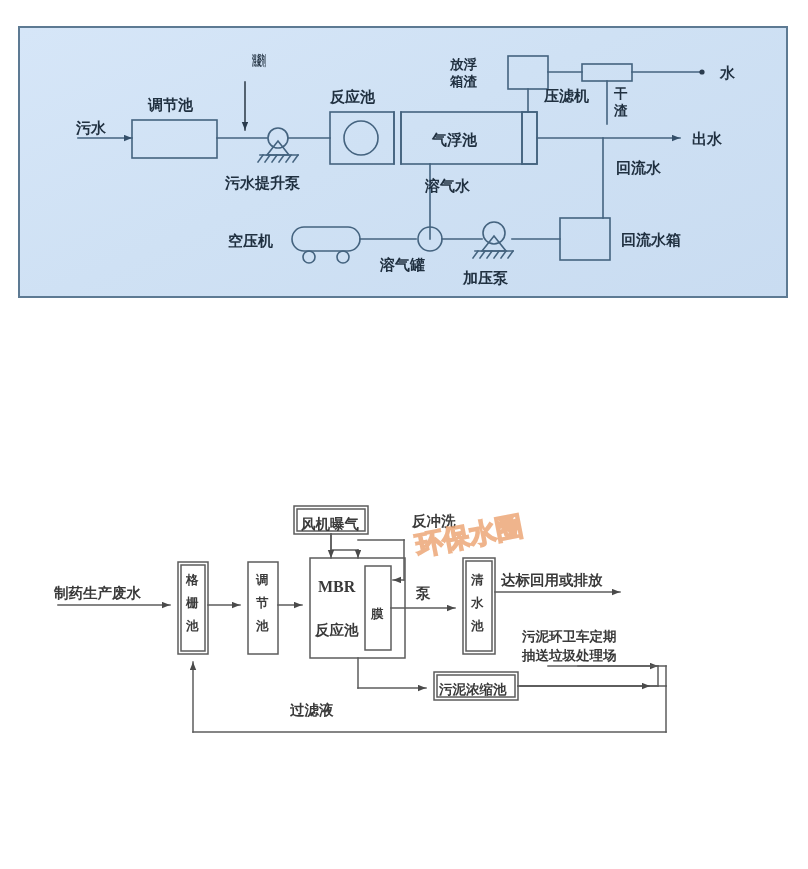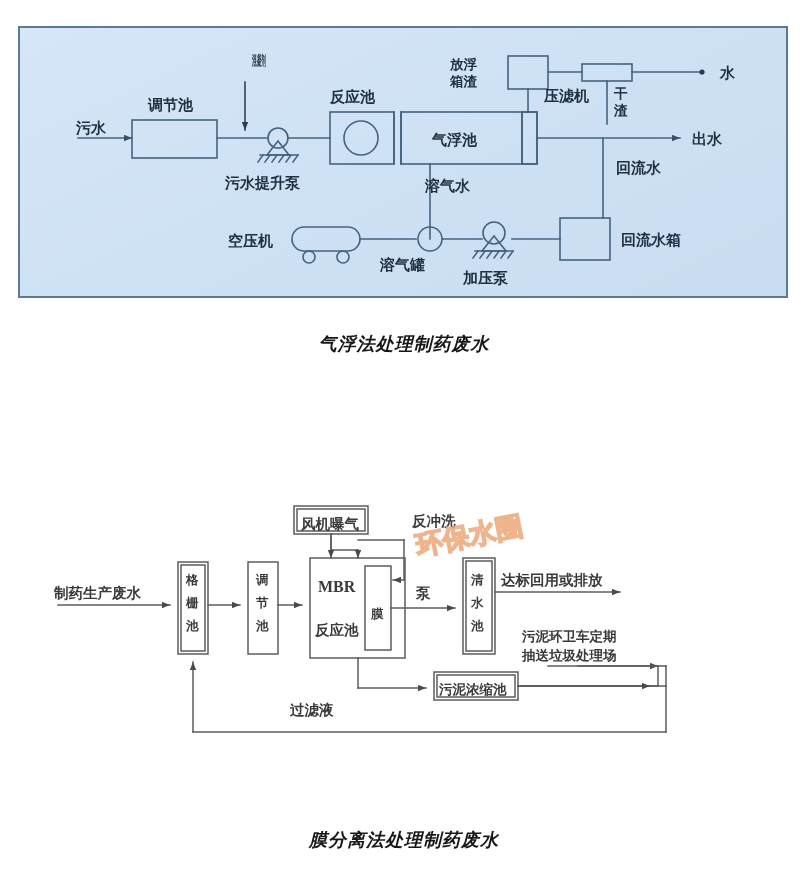"气浮法处理制药废水" div.caption { html: <div>气浮法处理制药废水</div> -> none }
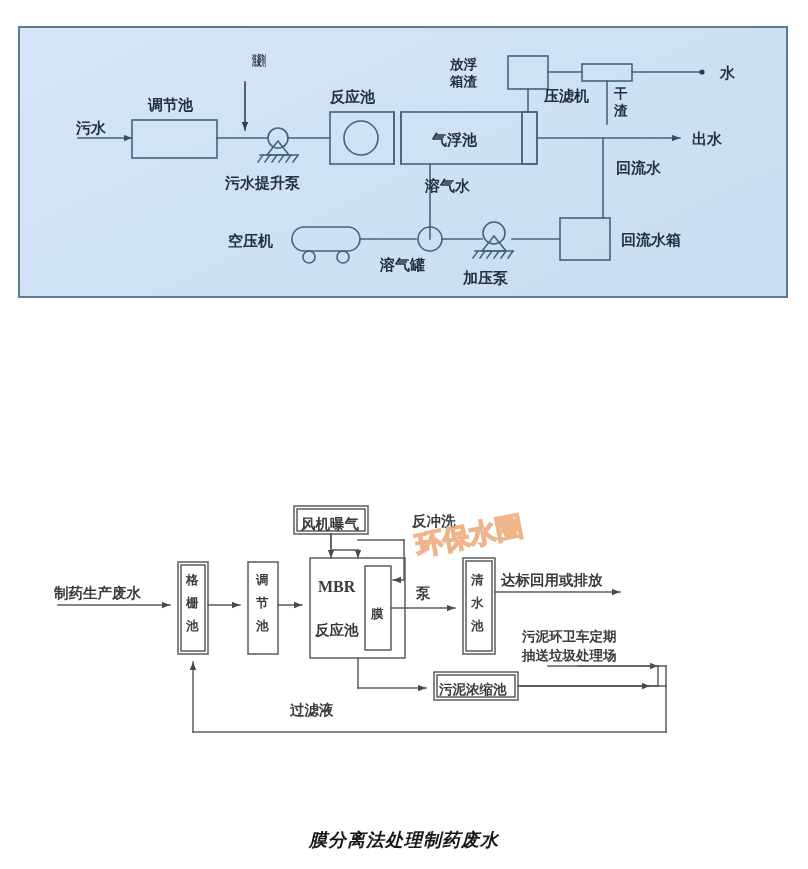"膜分离法处理制药废水" div.caption { html: <div>膜分离法处理制药废水</div> -> none }
